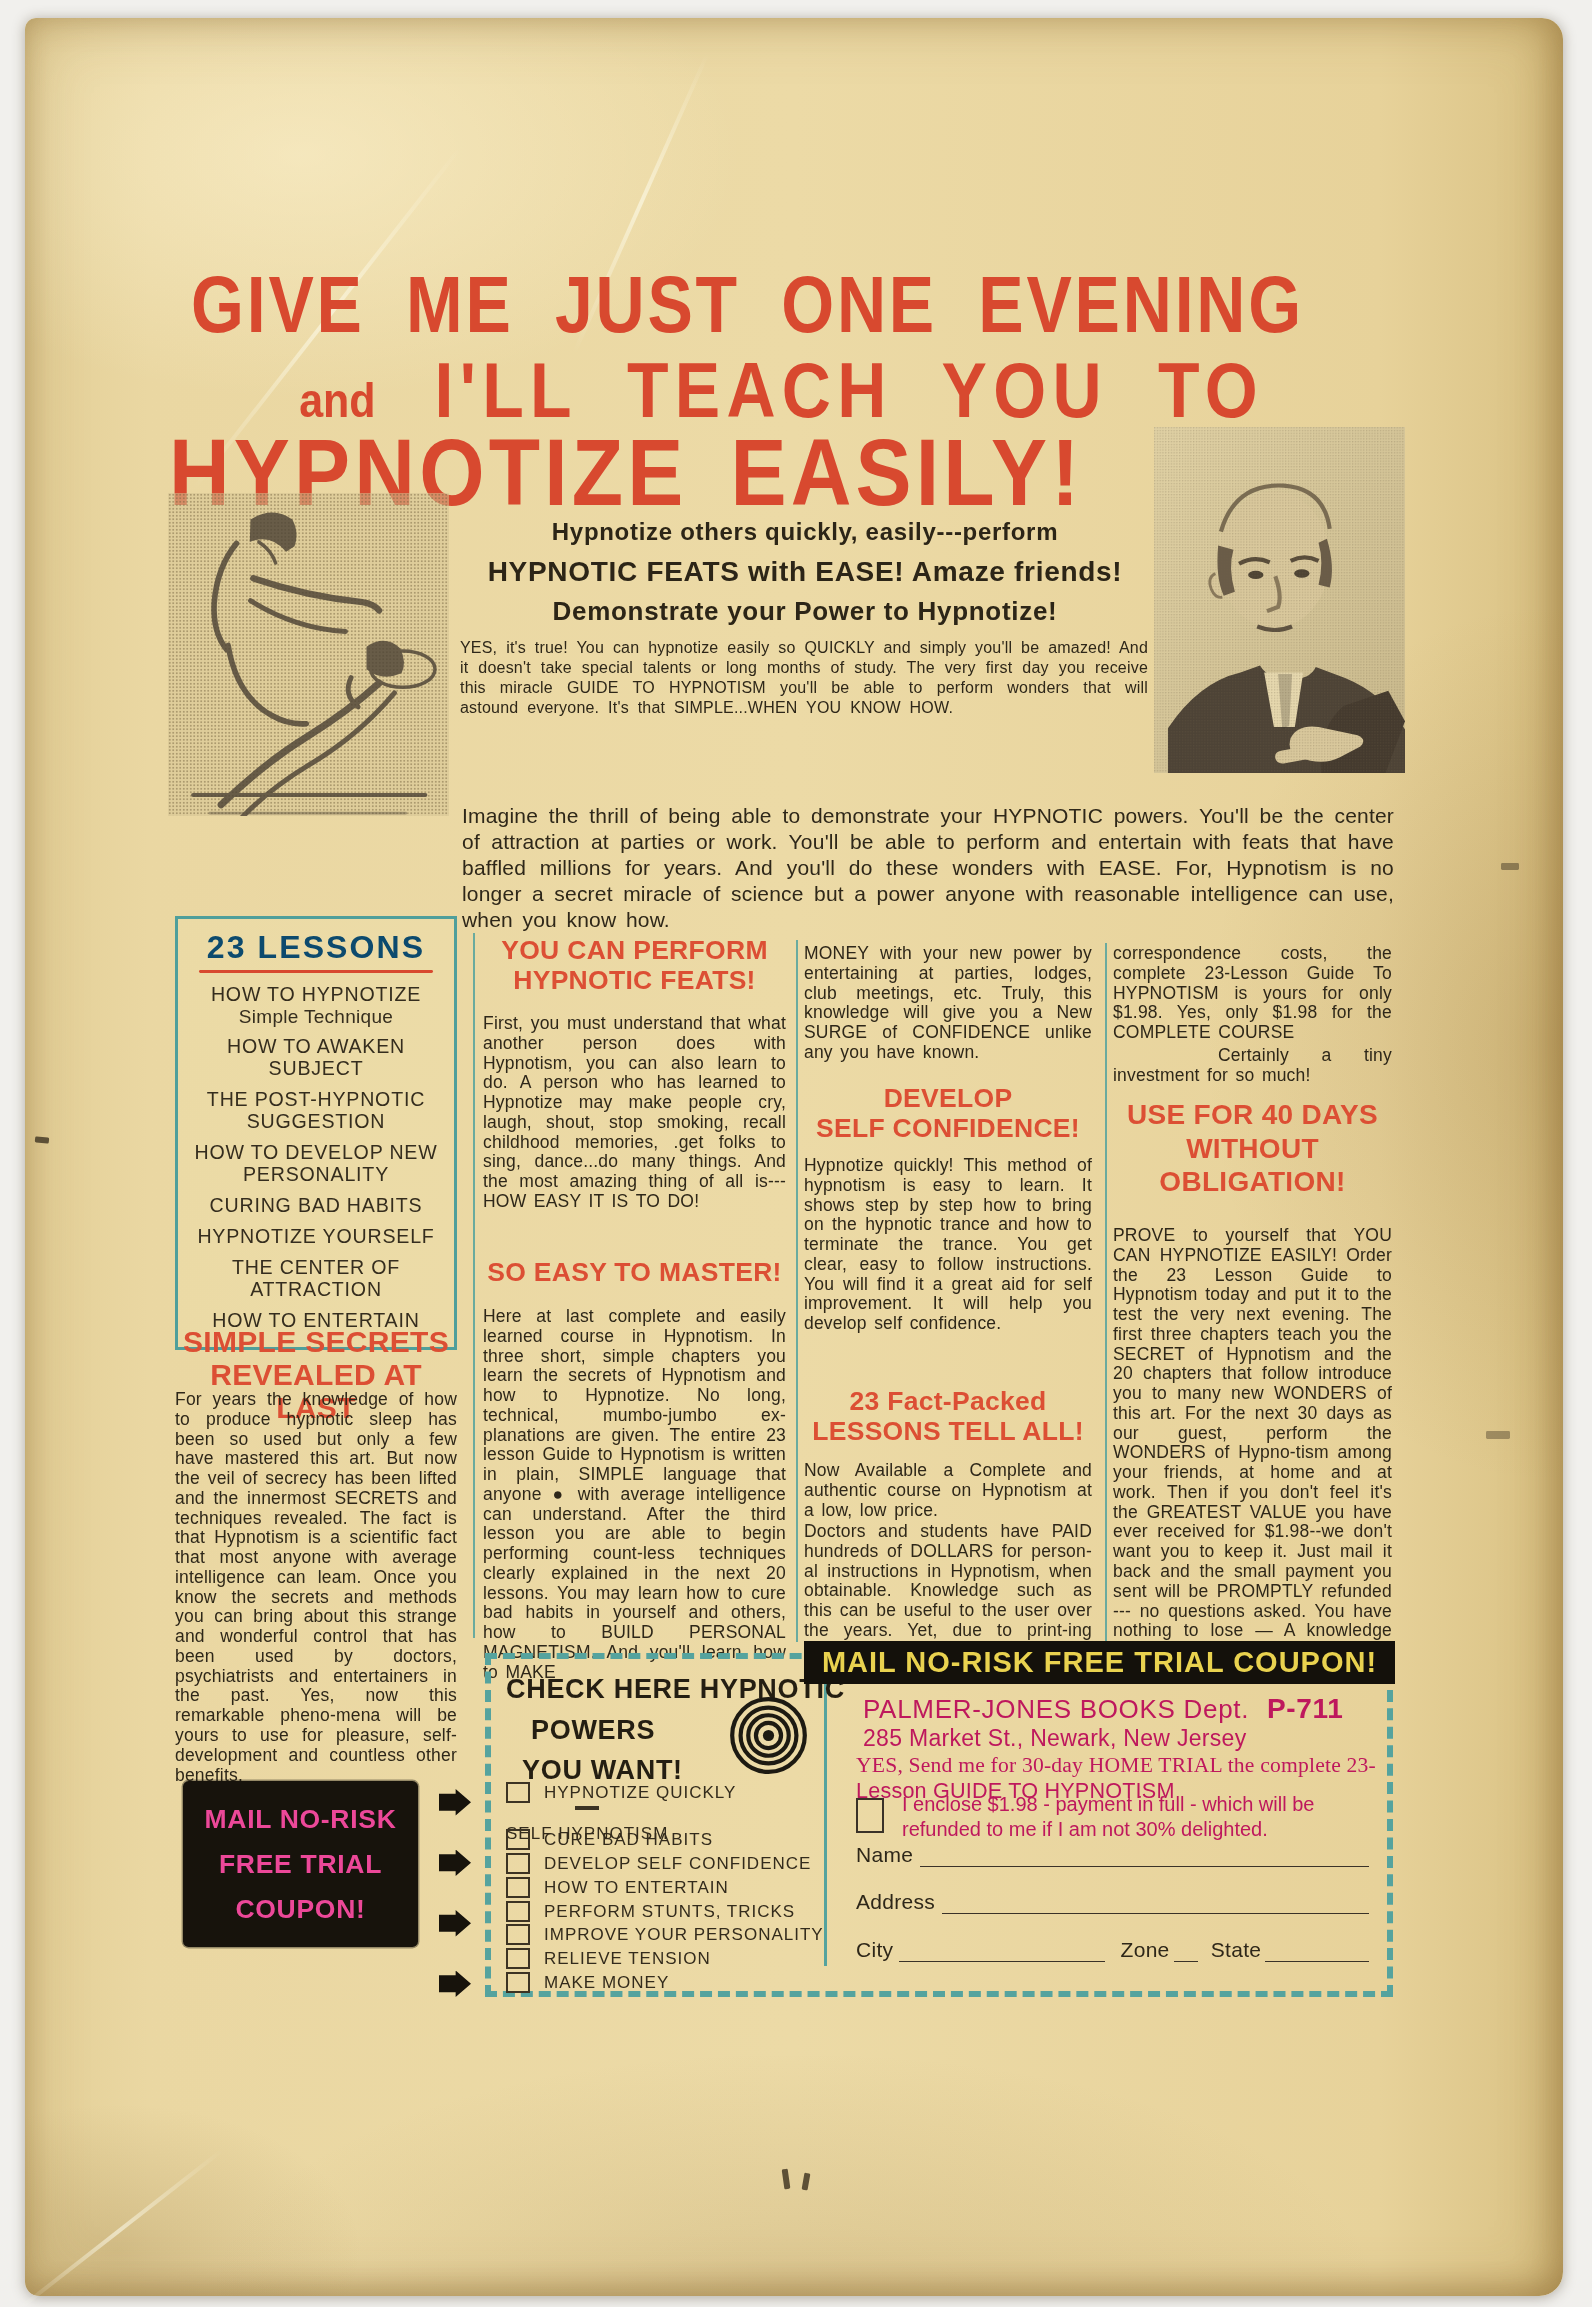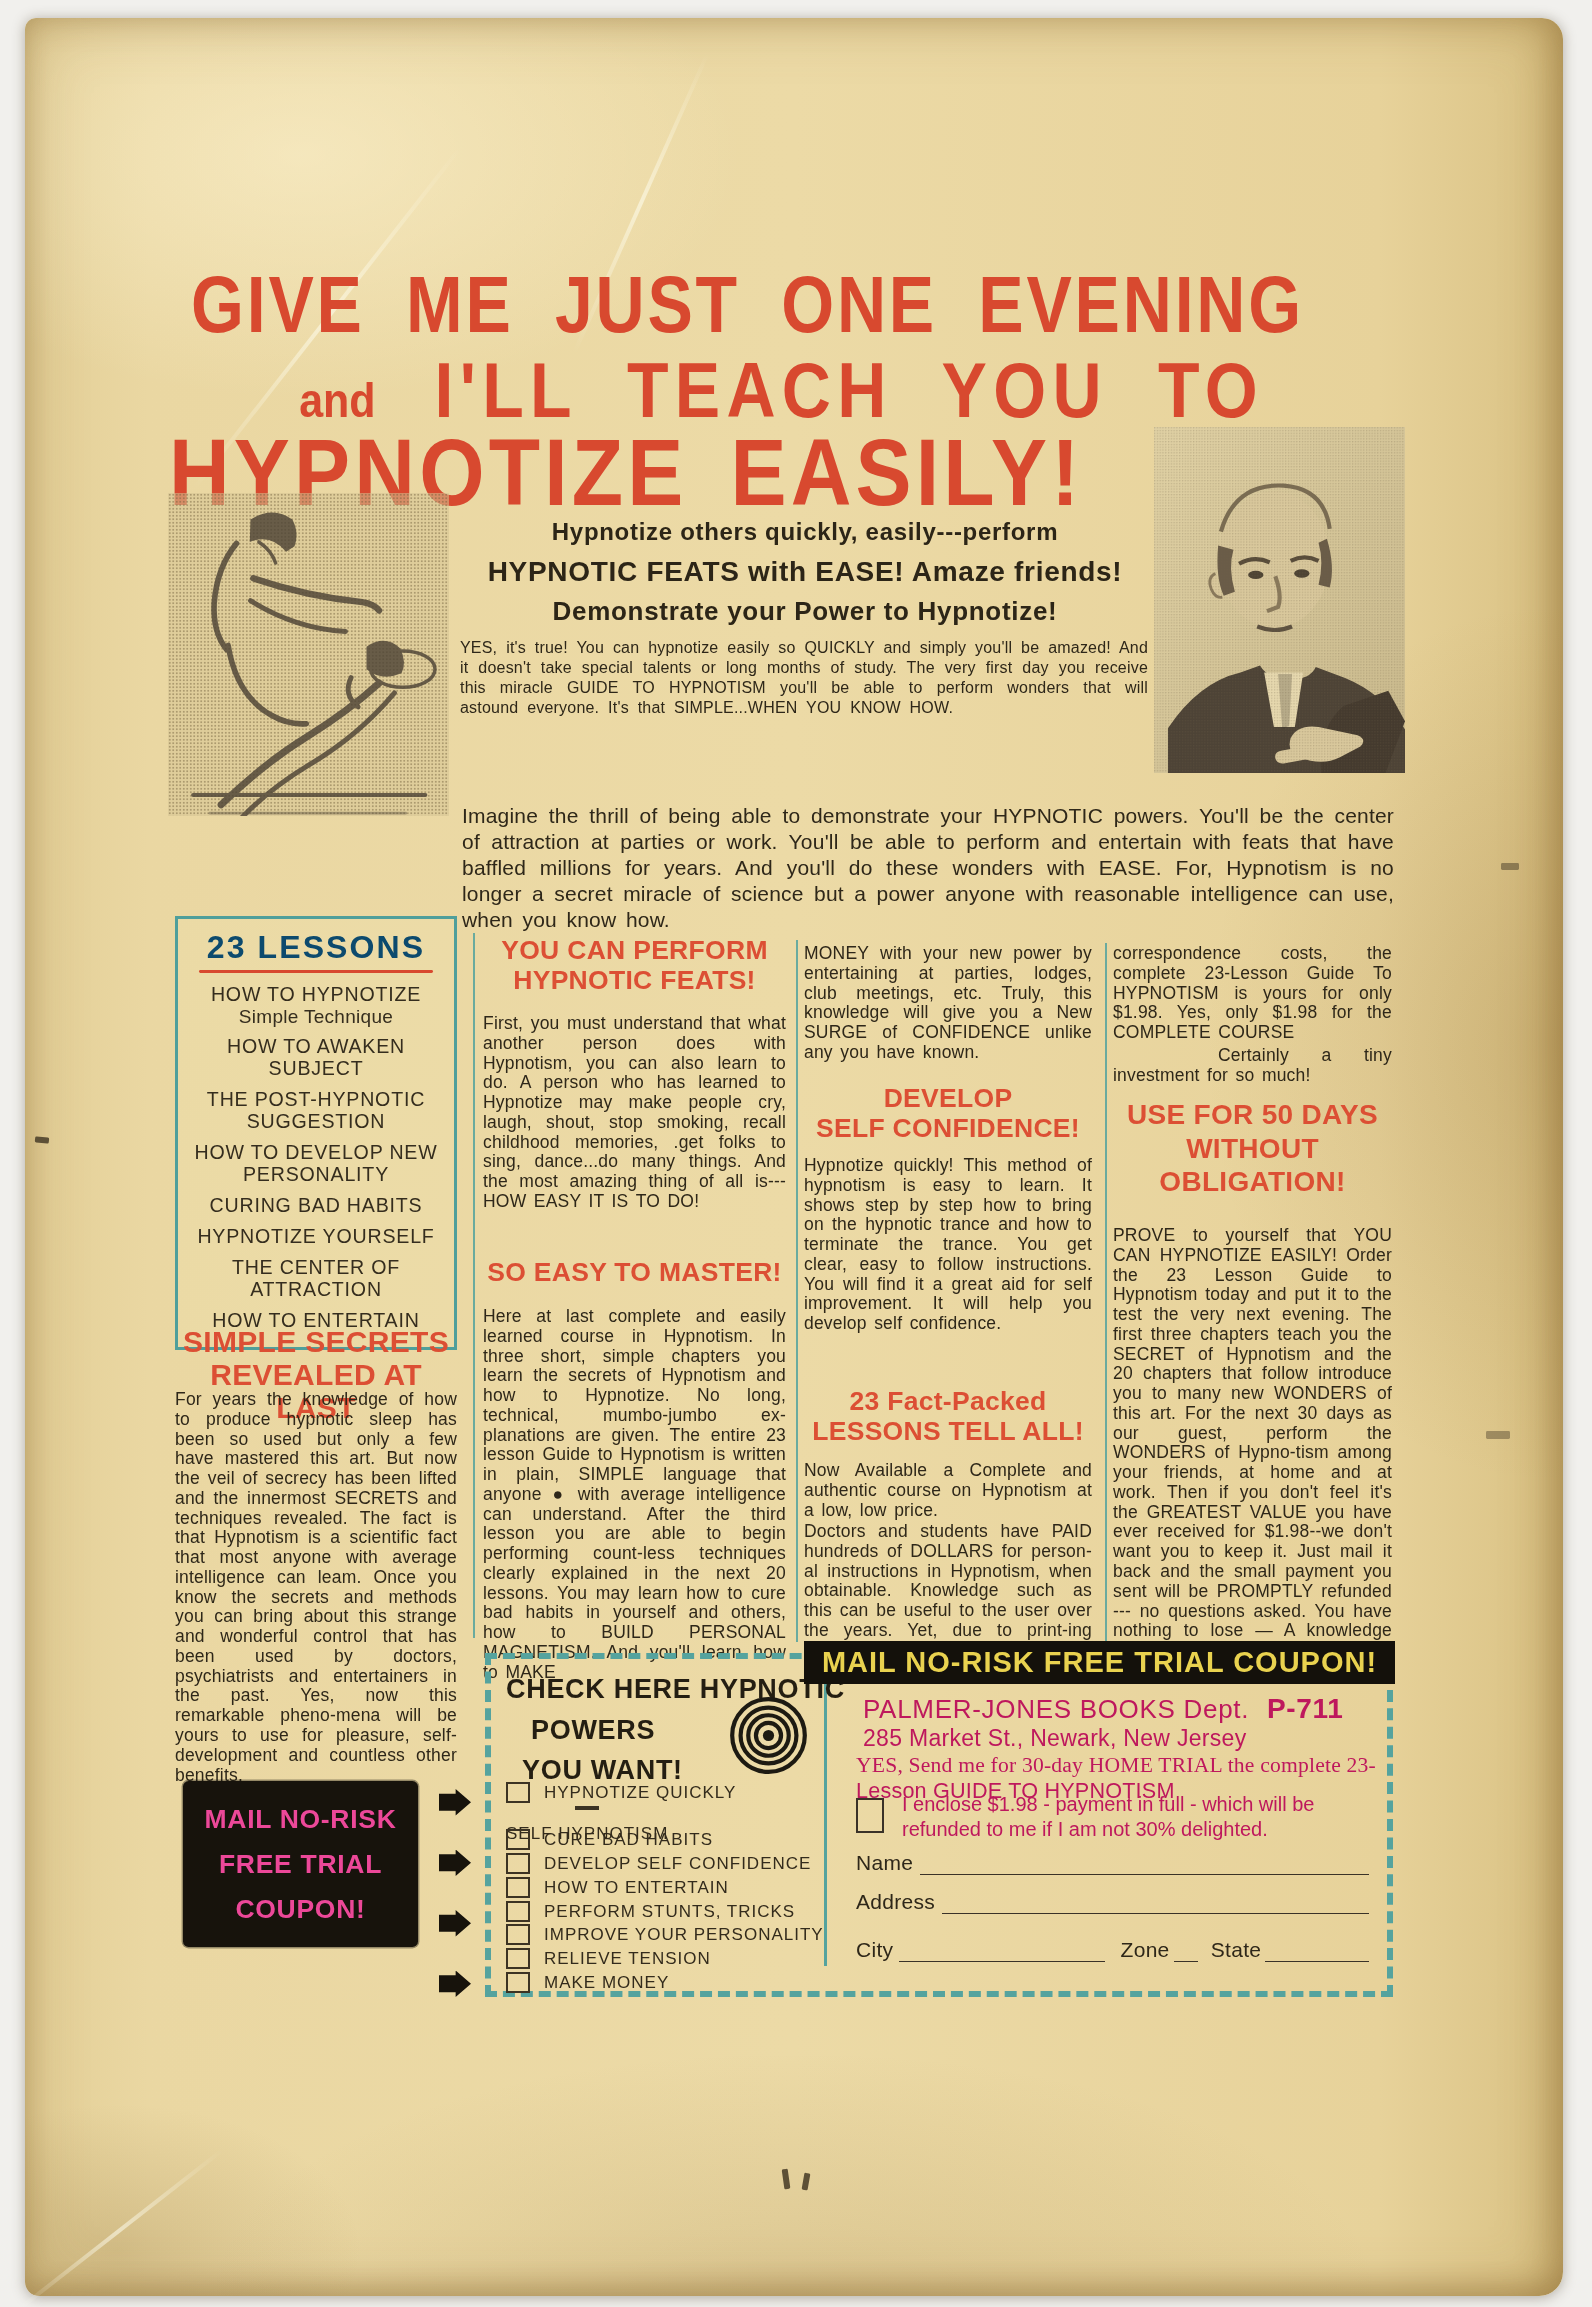"USE FOR 50 DAYS" div { text: 50 -> 40 }
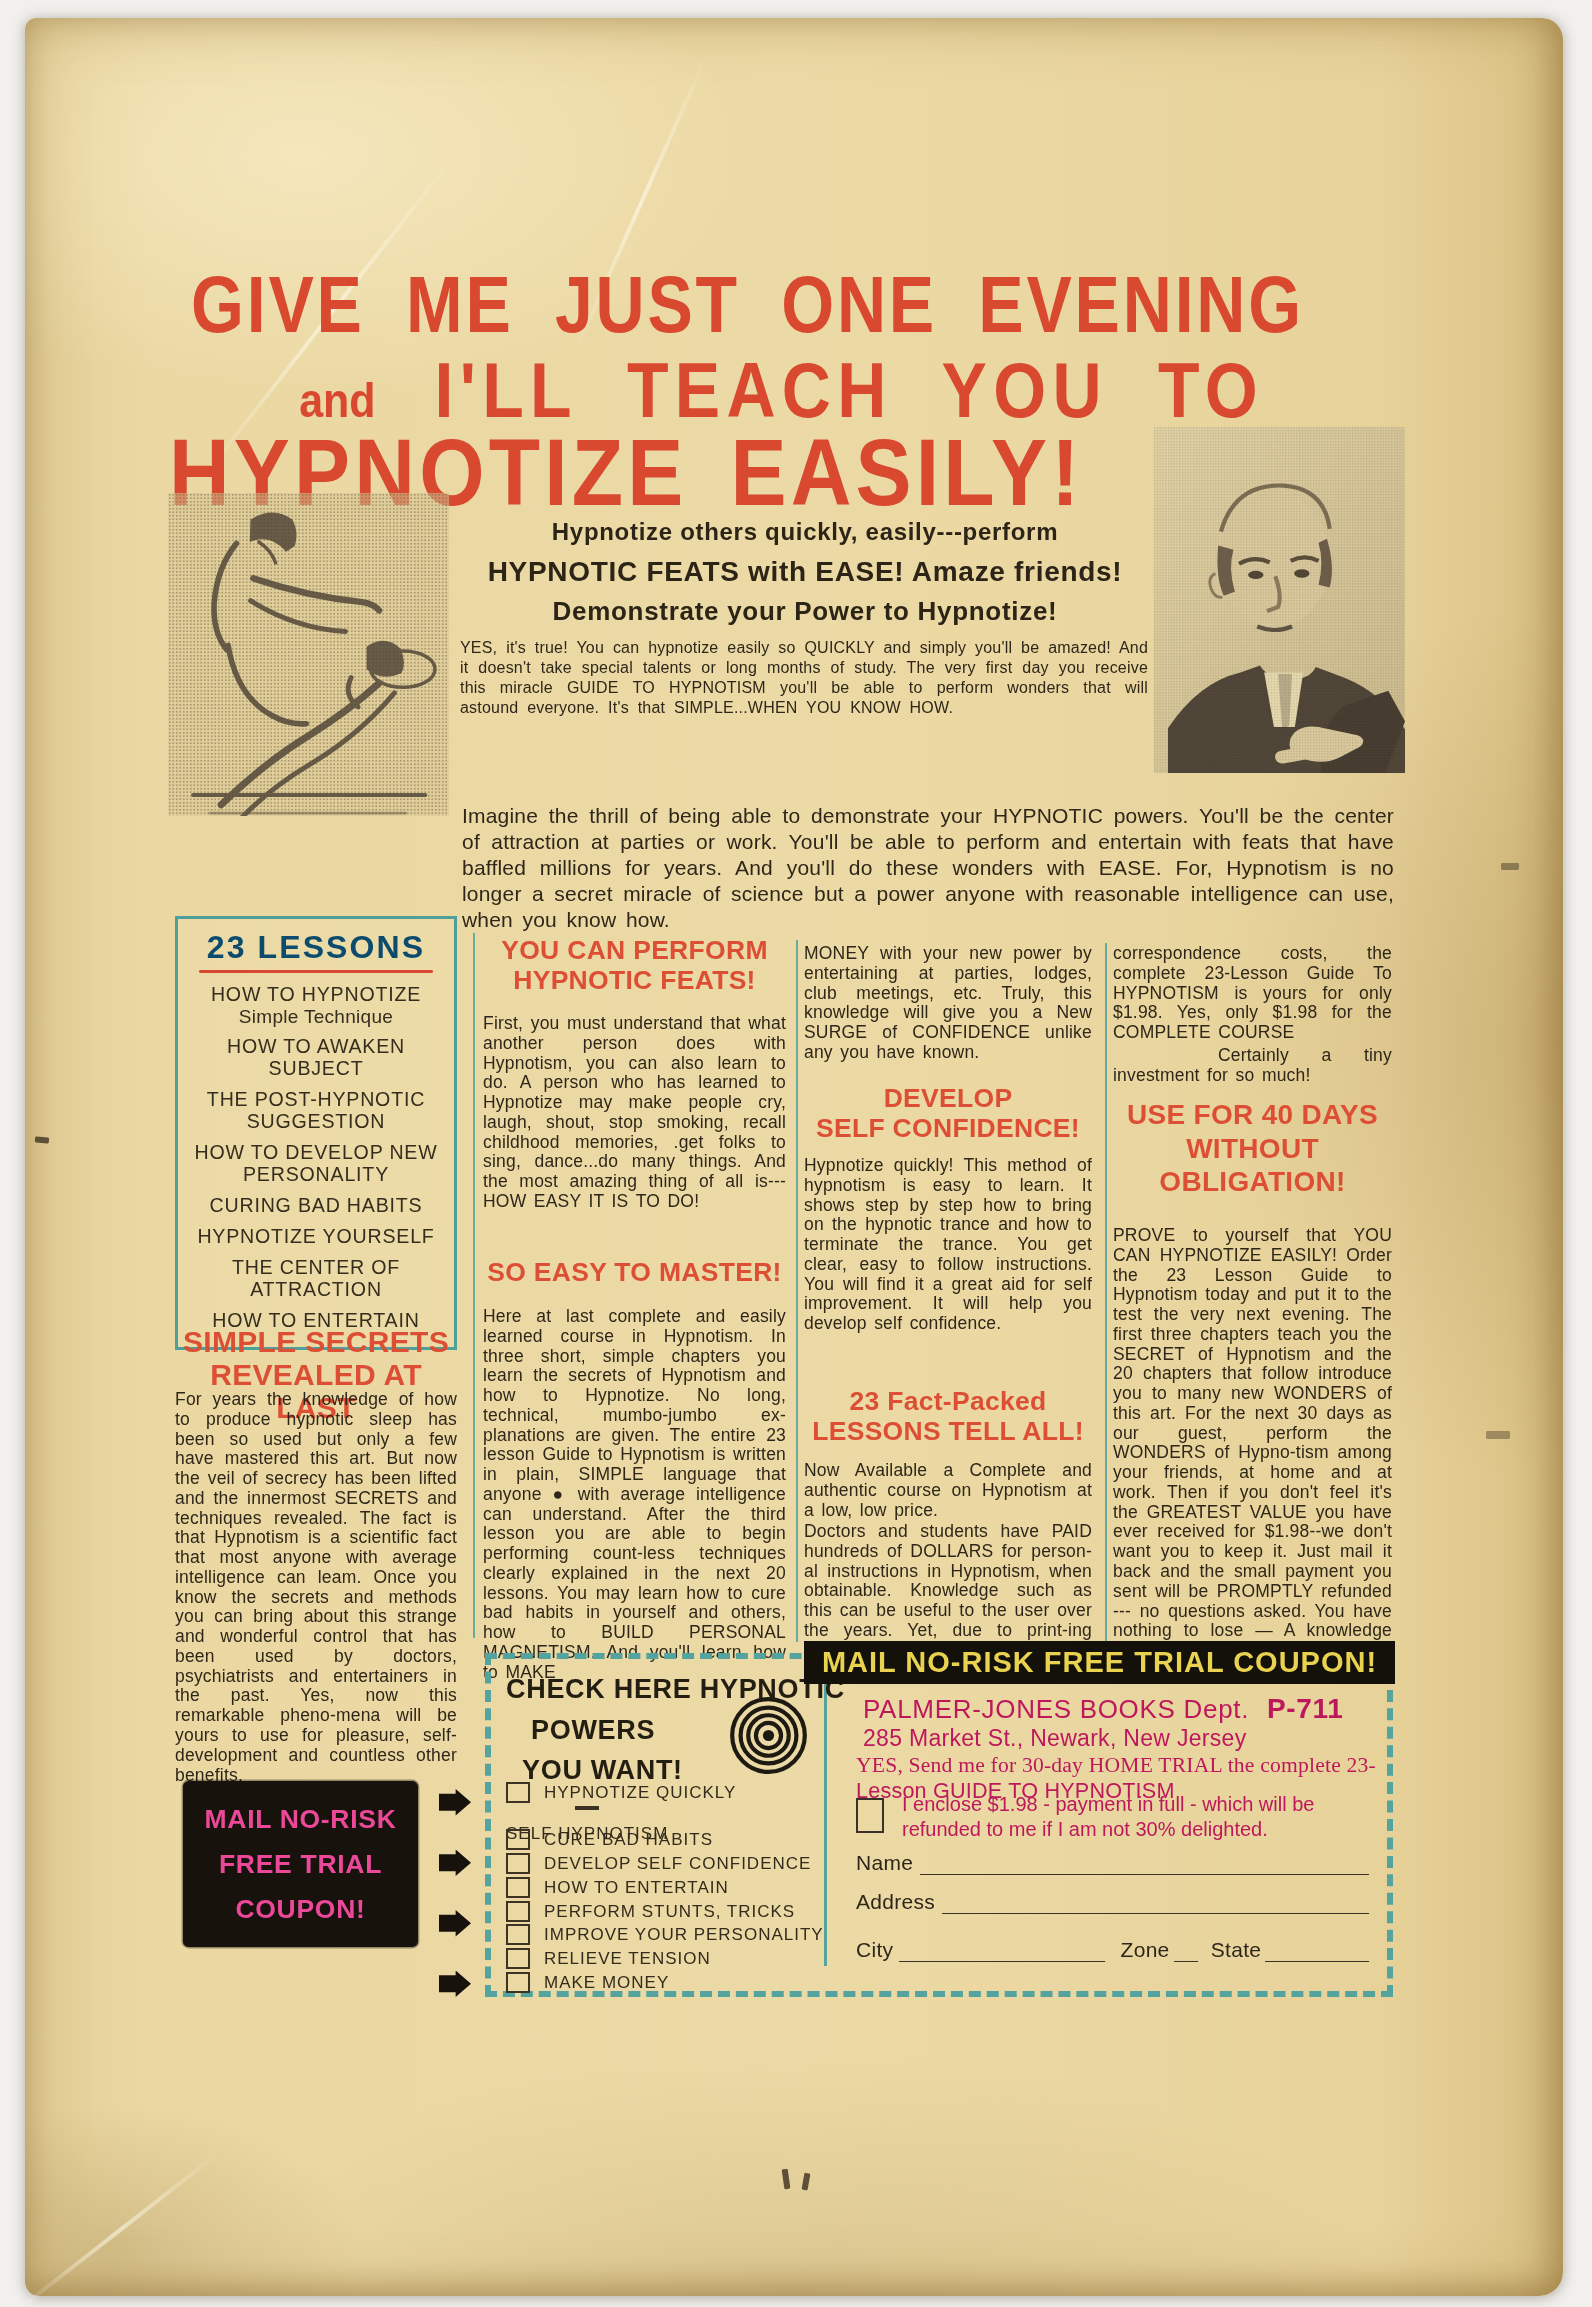"Name" div.field-row { margin-top: 8px -> none }
